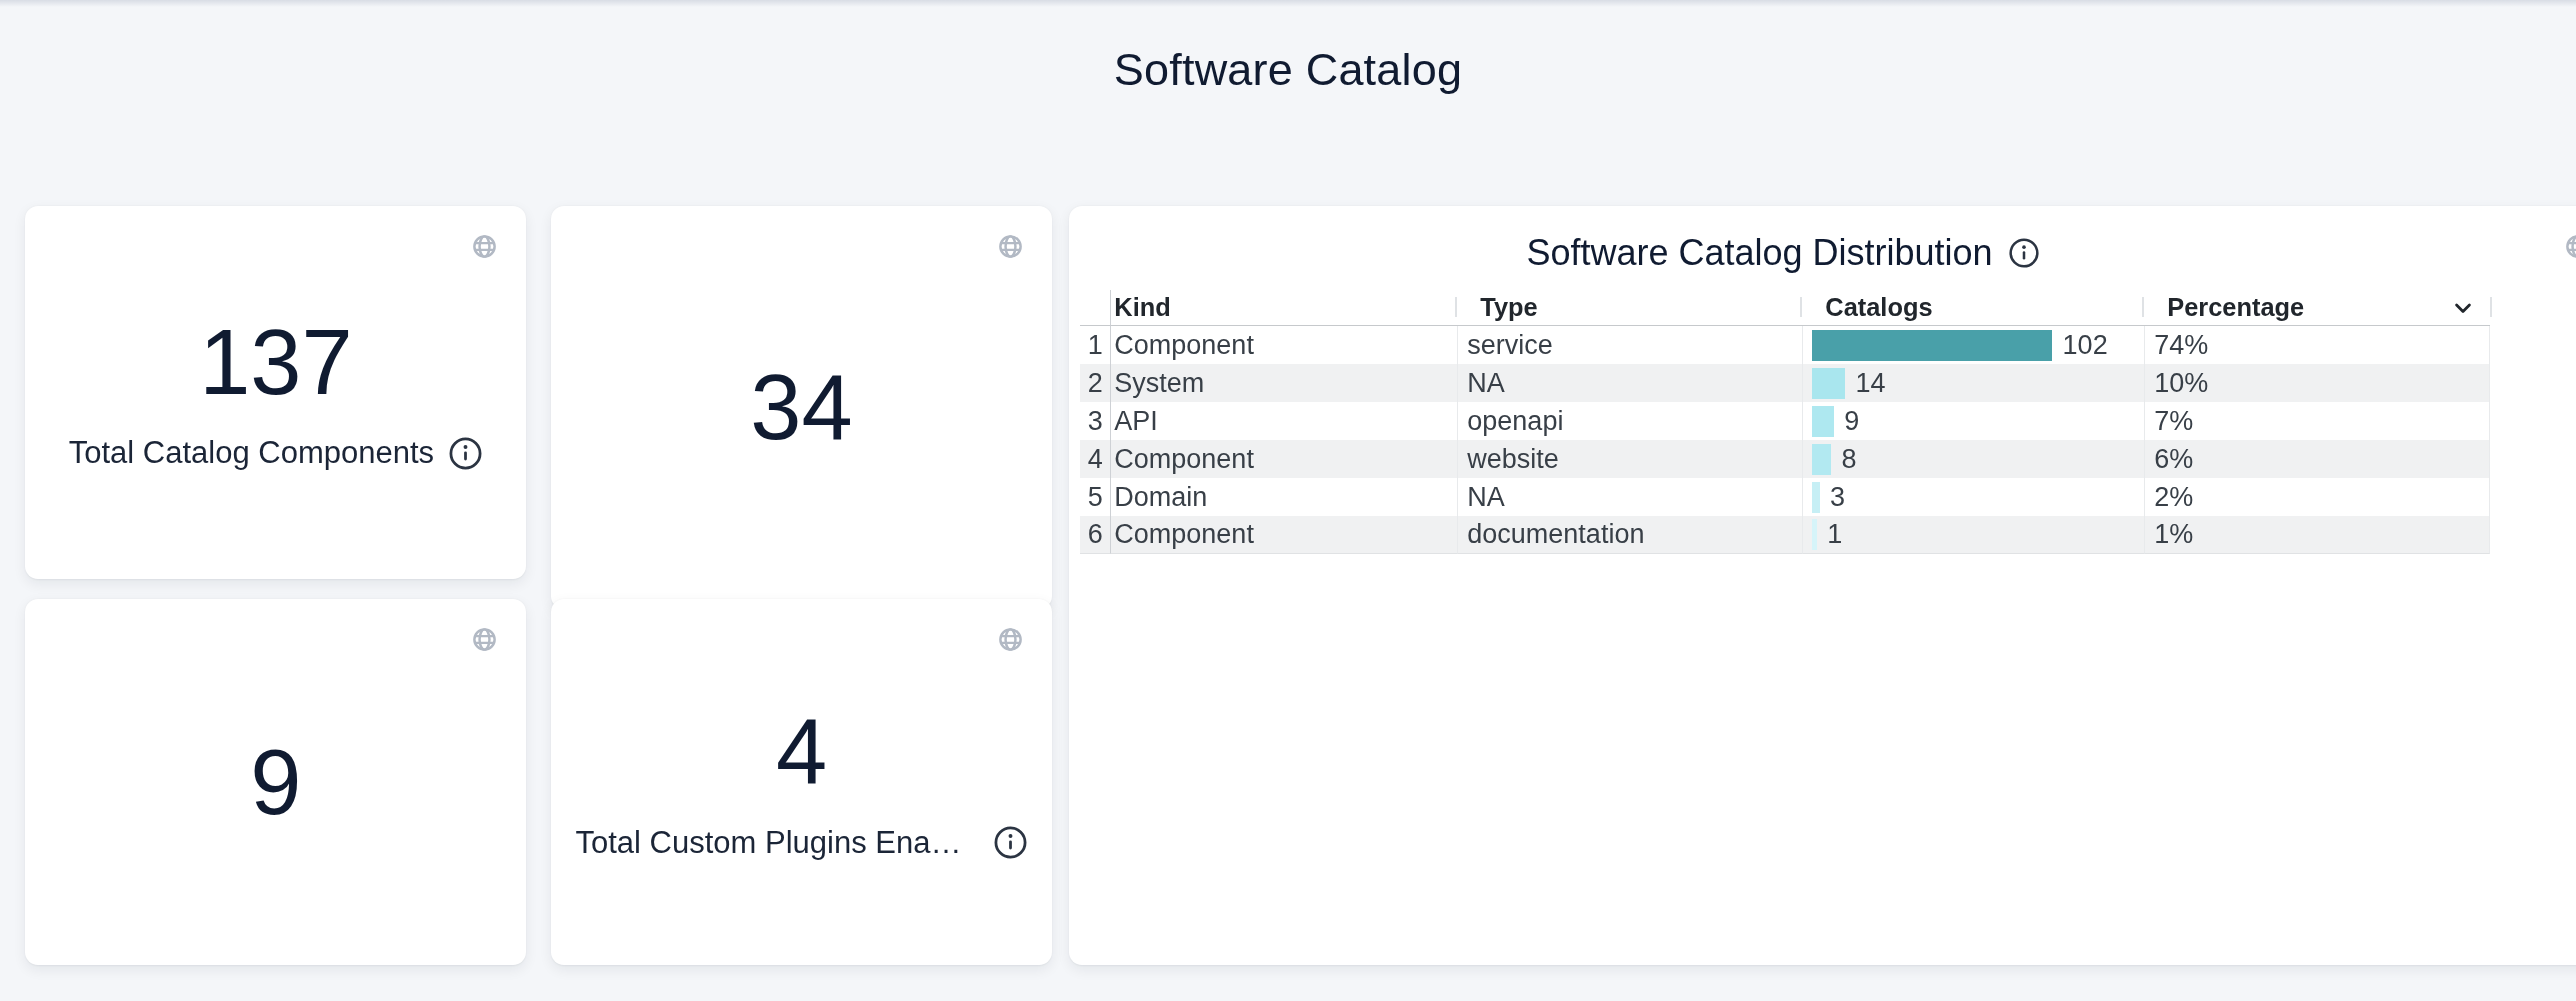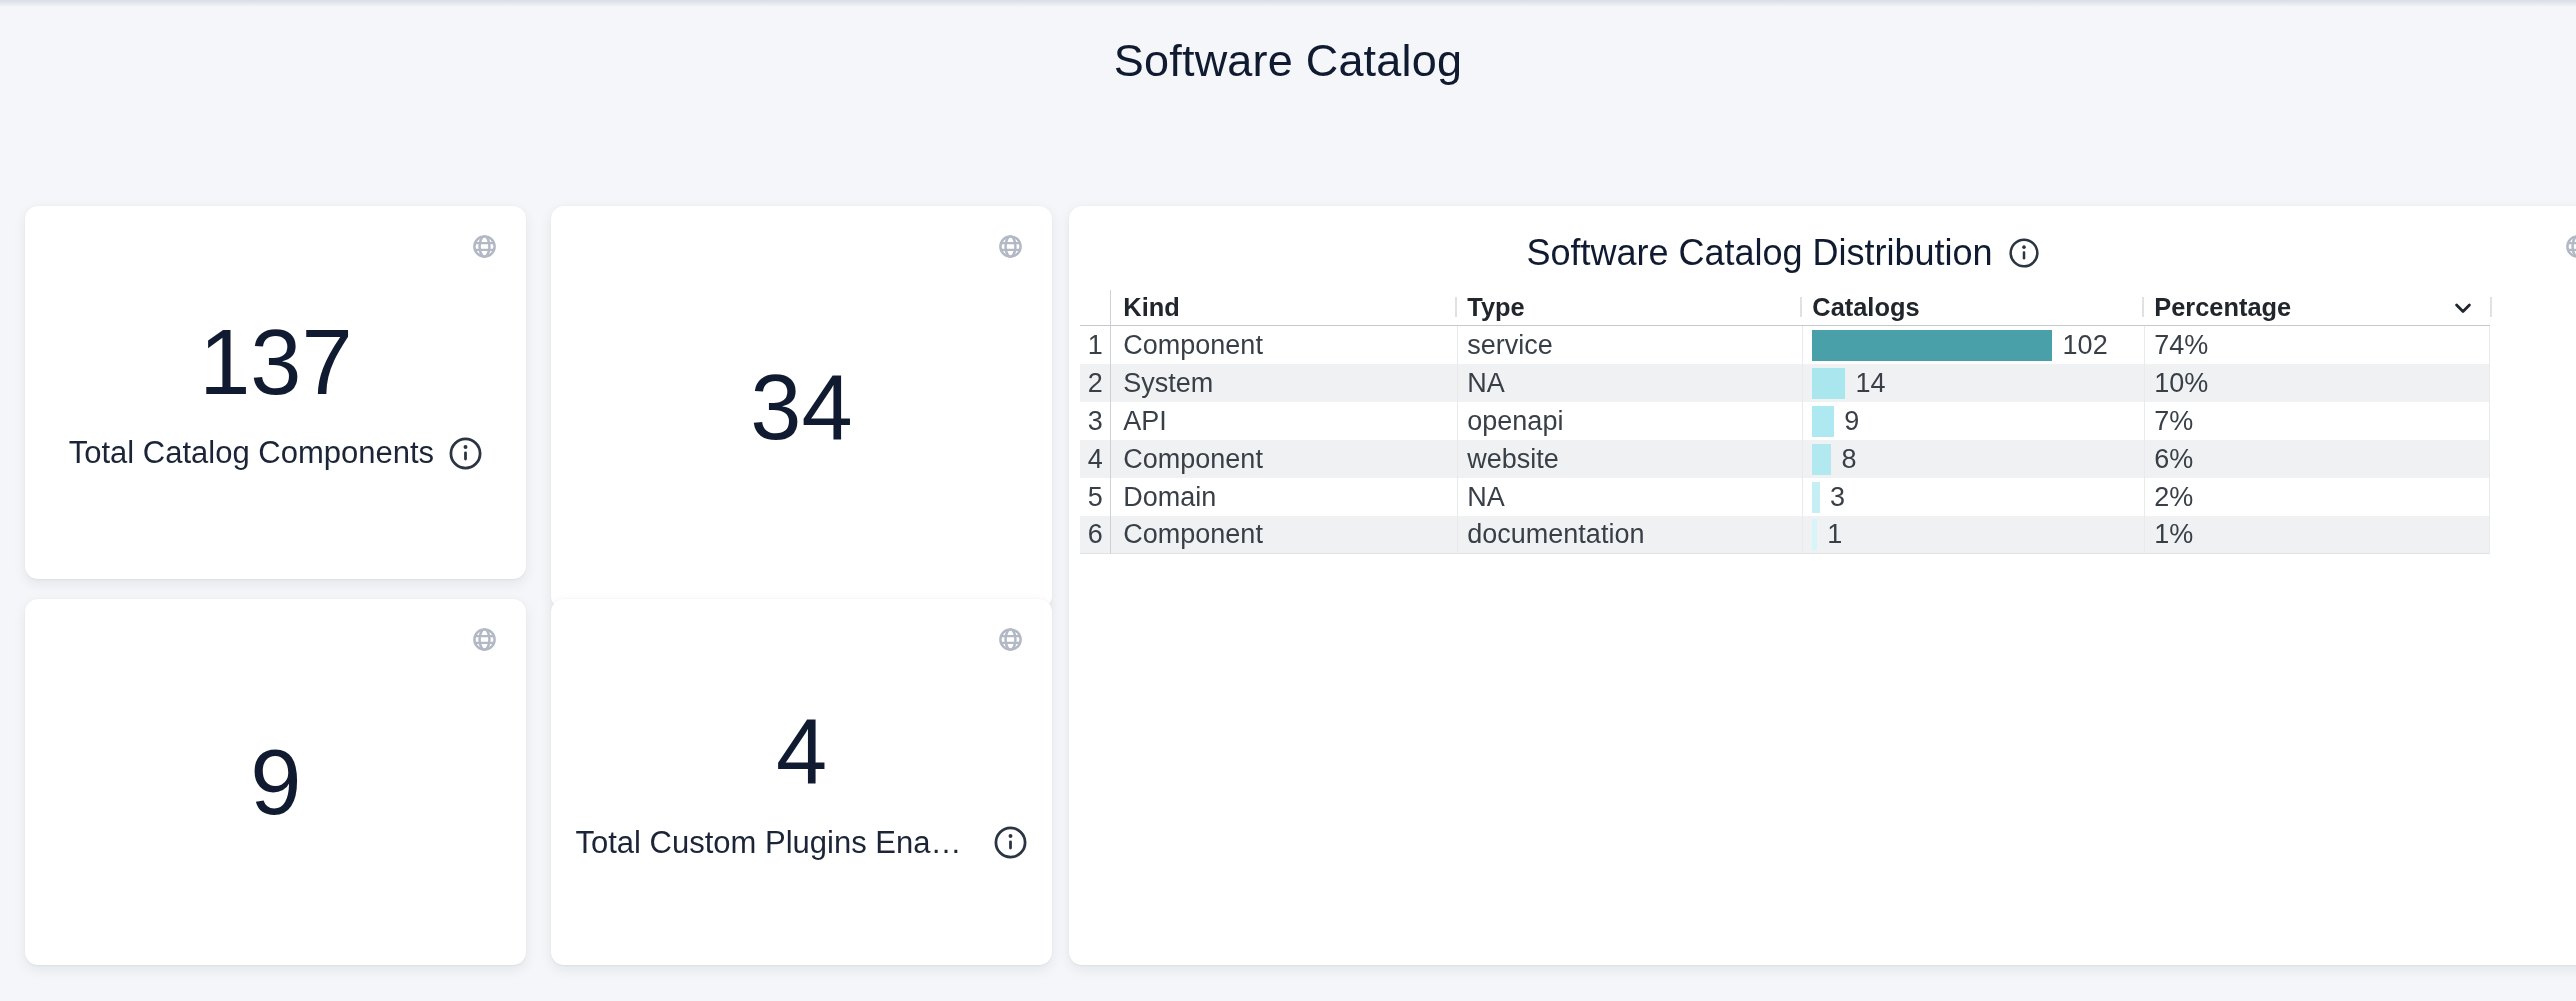"Software Catalog" .page-title { margin: 3px -> 12px }
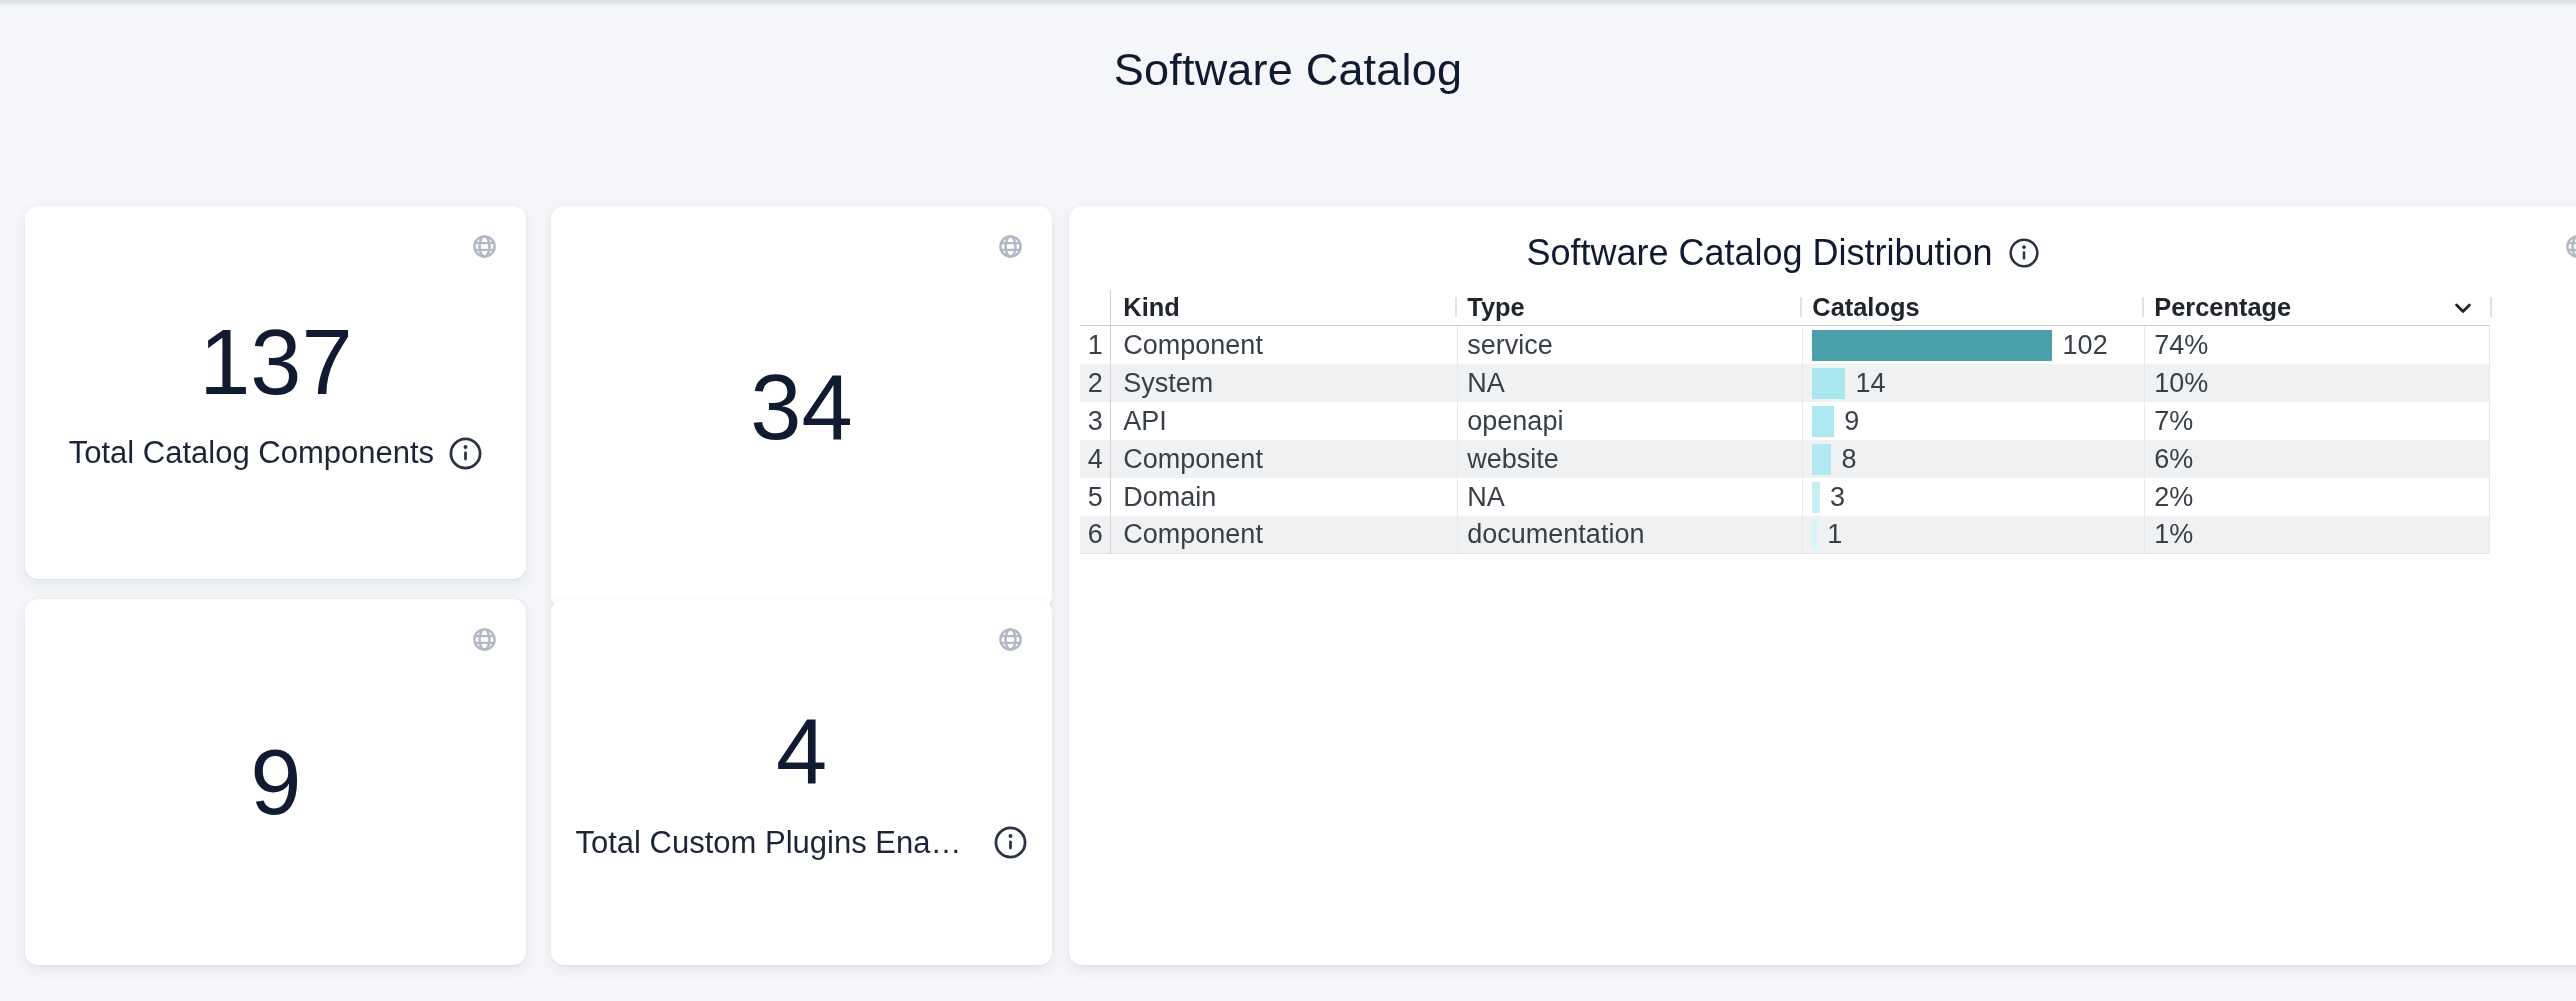"Kind" .col-kind { padding-left: 12px -> 3px }
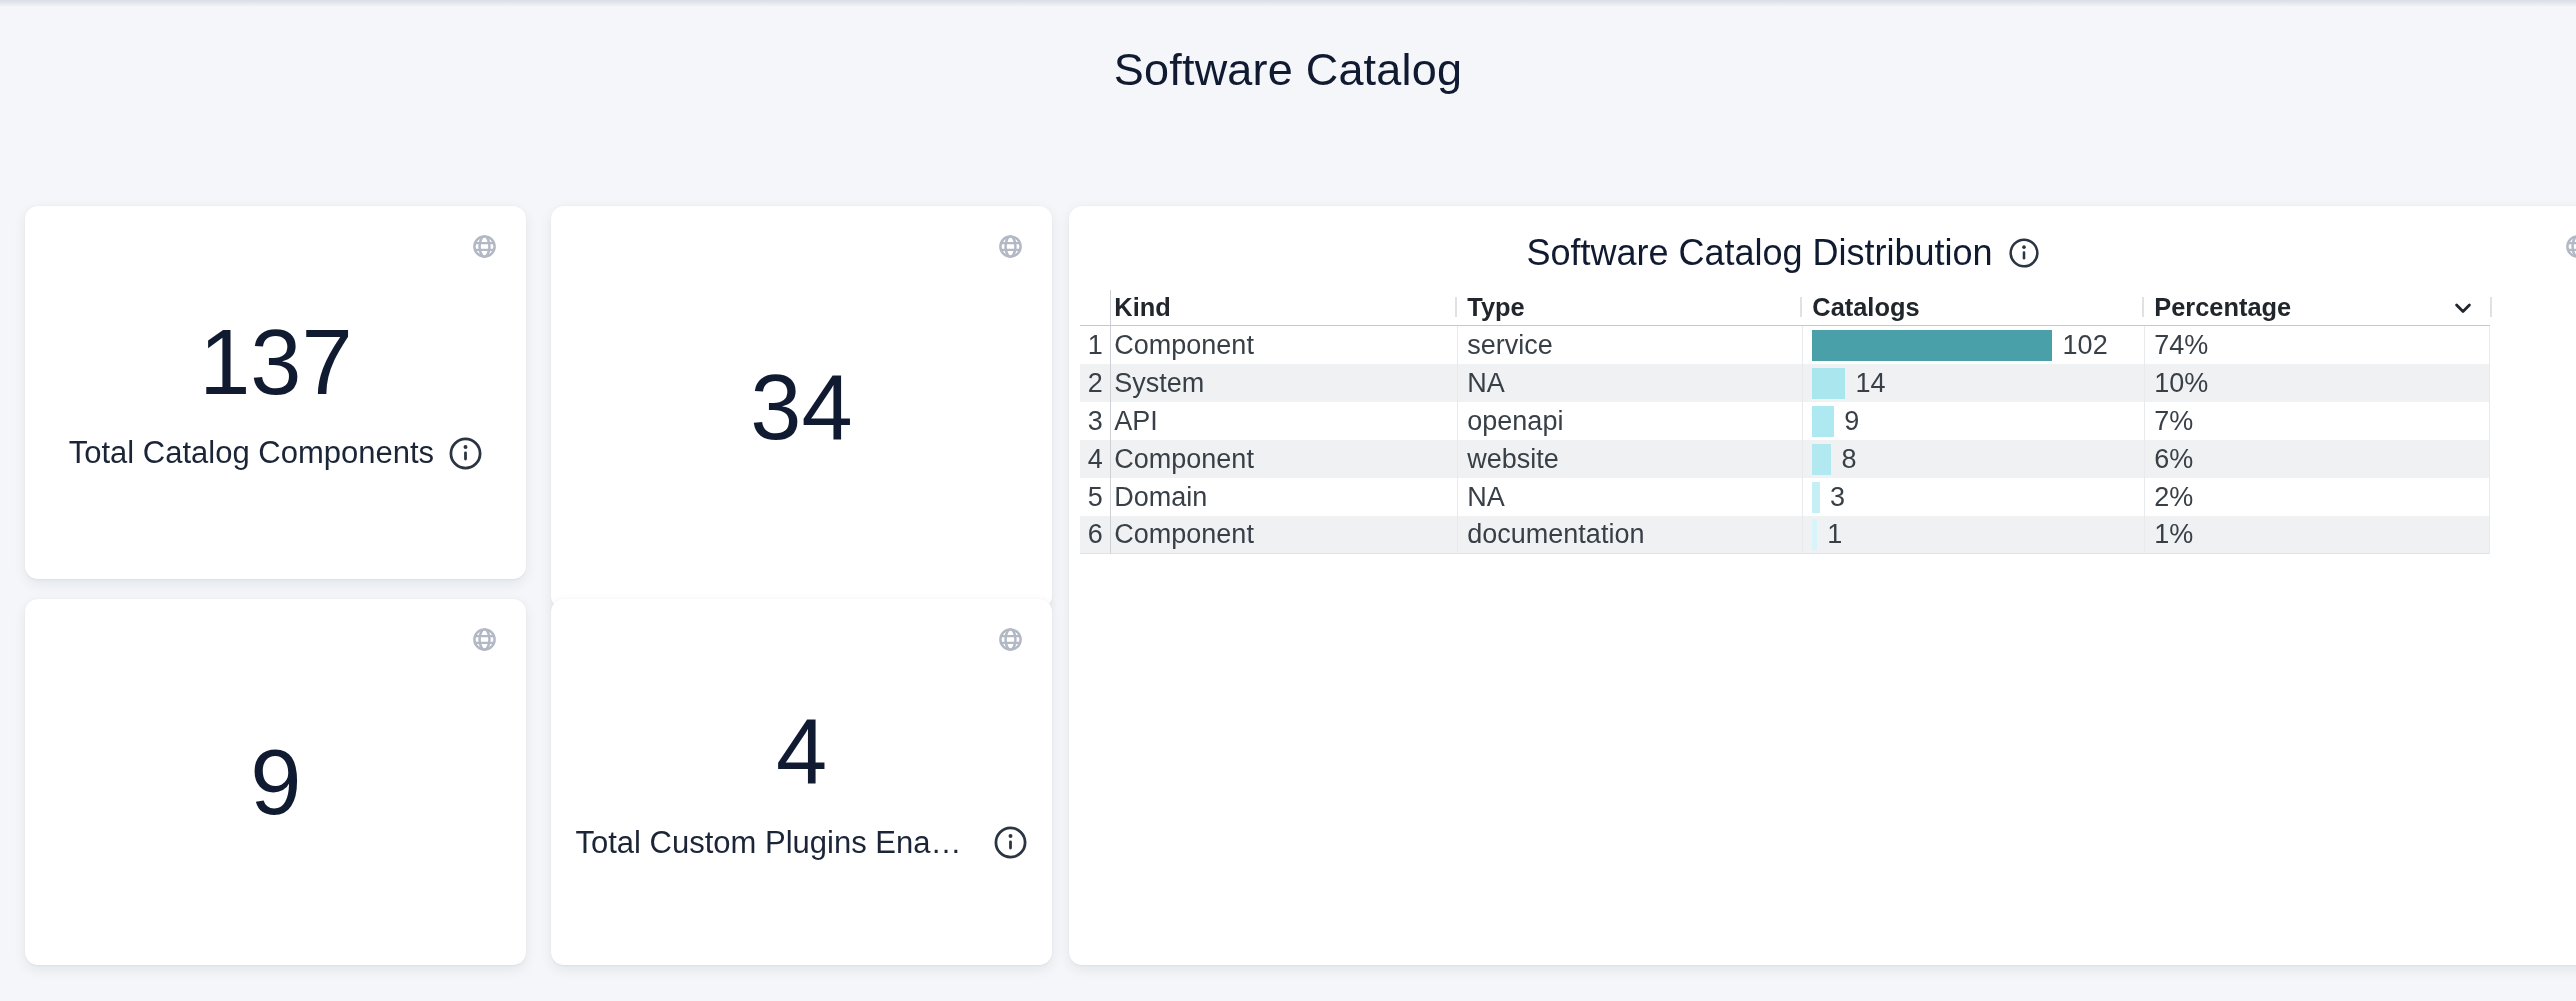"Type" .th.col-type,.th.col-cat,.th.col-pct { padding-left: 10px -> 23px }
